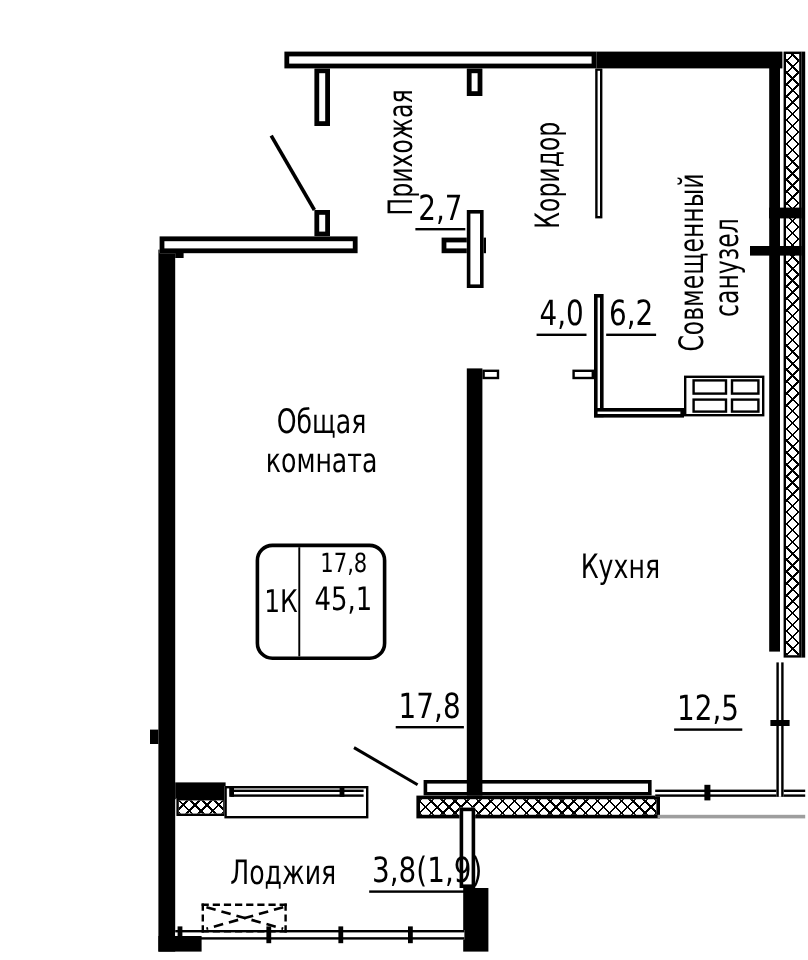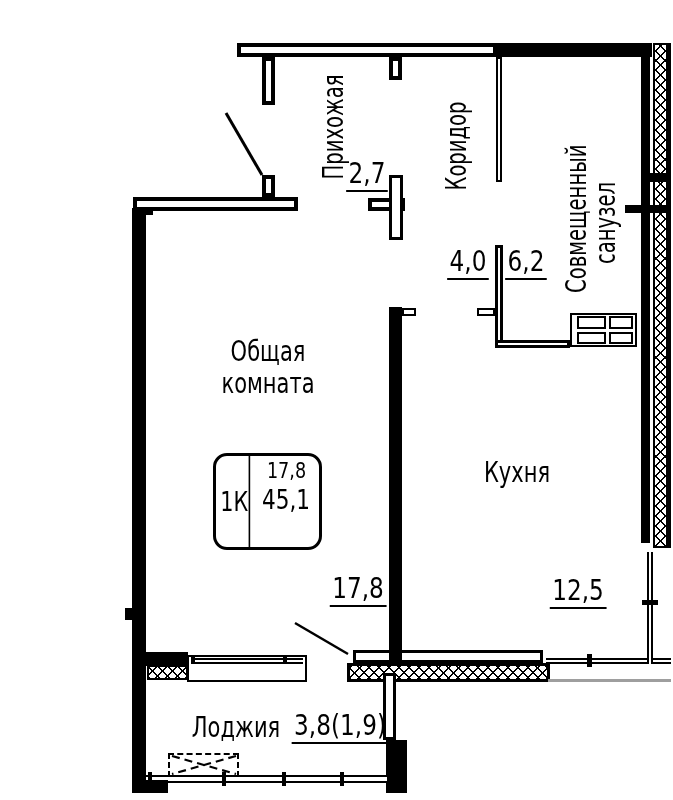"12,5" div.dimwrap { left: 578px -> 590px }
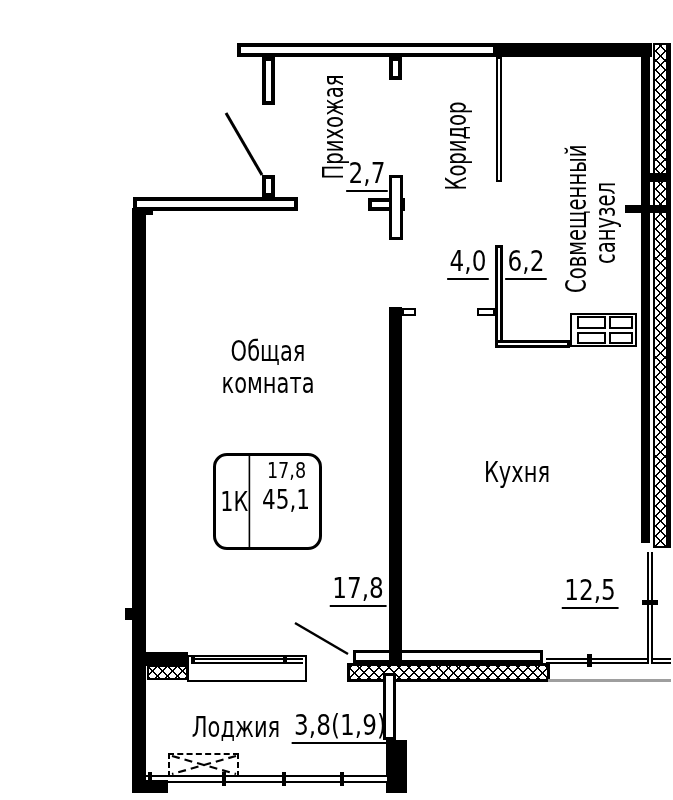"3,8(1,9)" div.dimwrap { left: 340px -> 356px }
